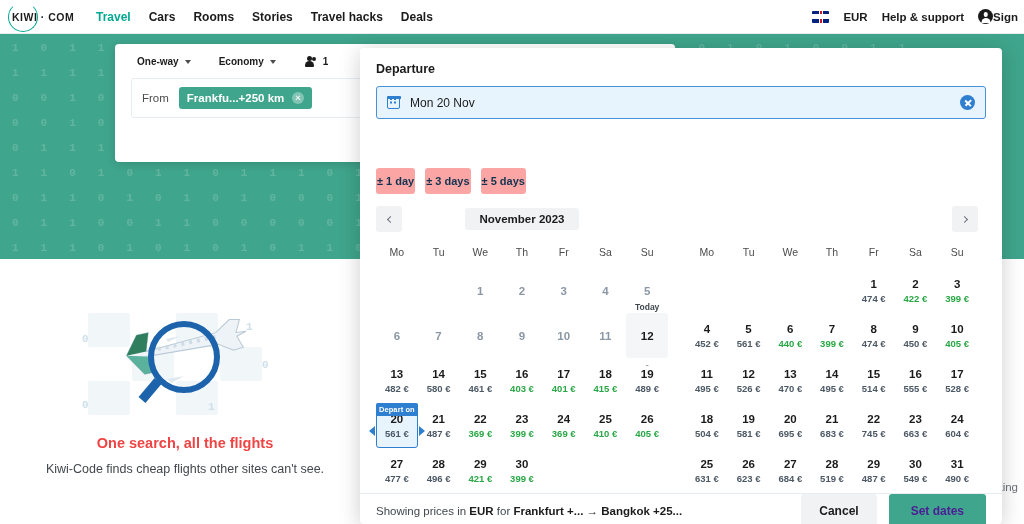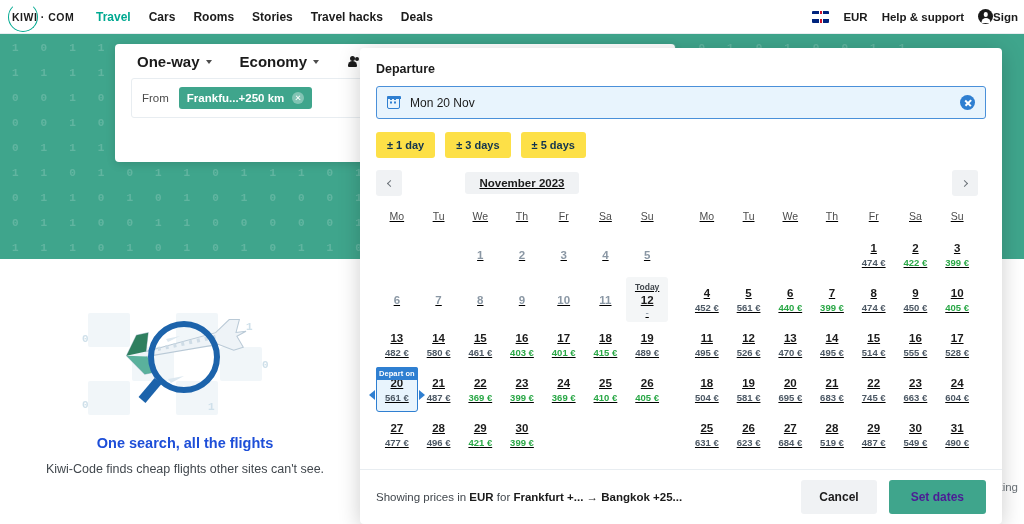"One-way" .sc-opt { font-size: 15px -> 10px }
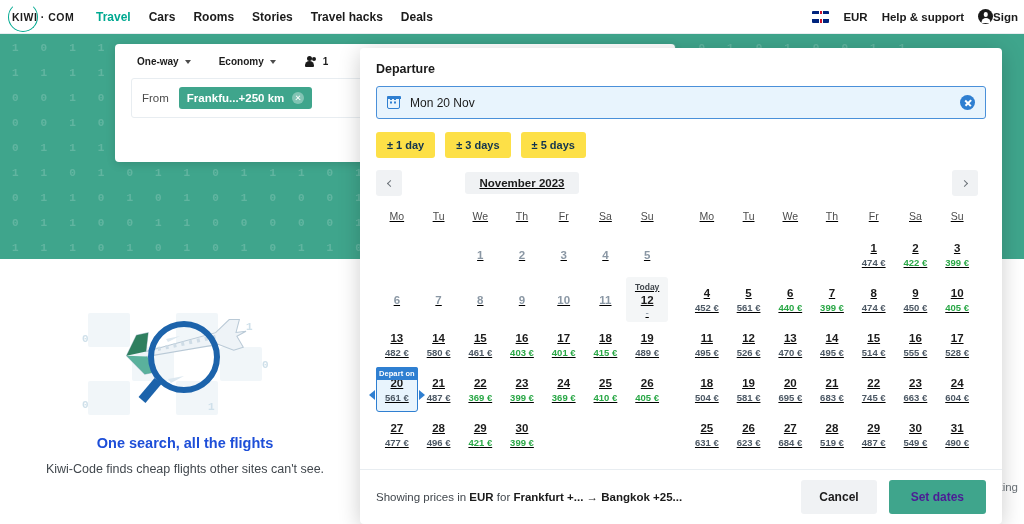"± 1 day" .chip { background: #fde047 -> #fca5a5; margin-top: none -> 36px; padding: 7px 11px -> 7px 1px }
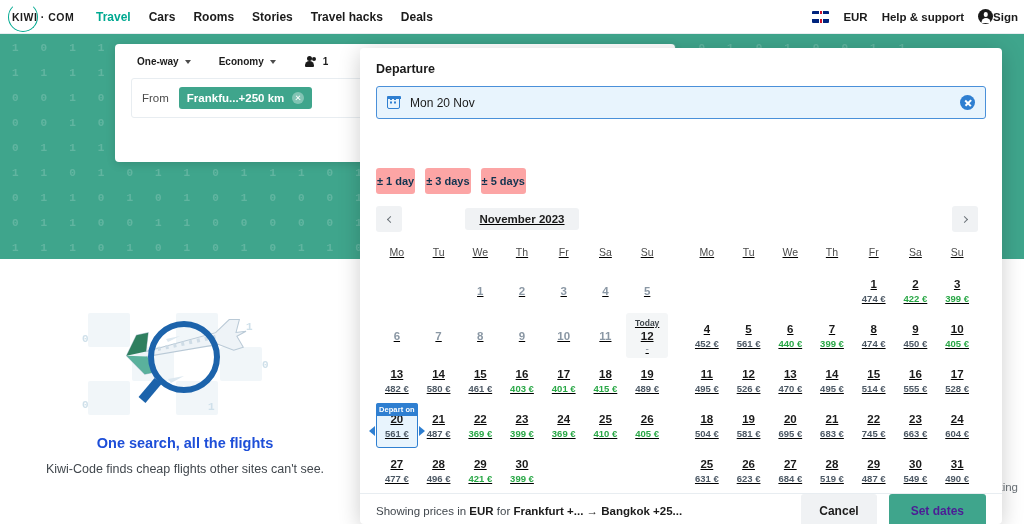"November 2023" .cal { text-decoration: underline -> none }
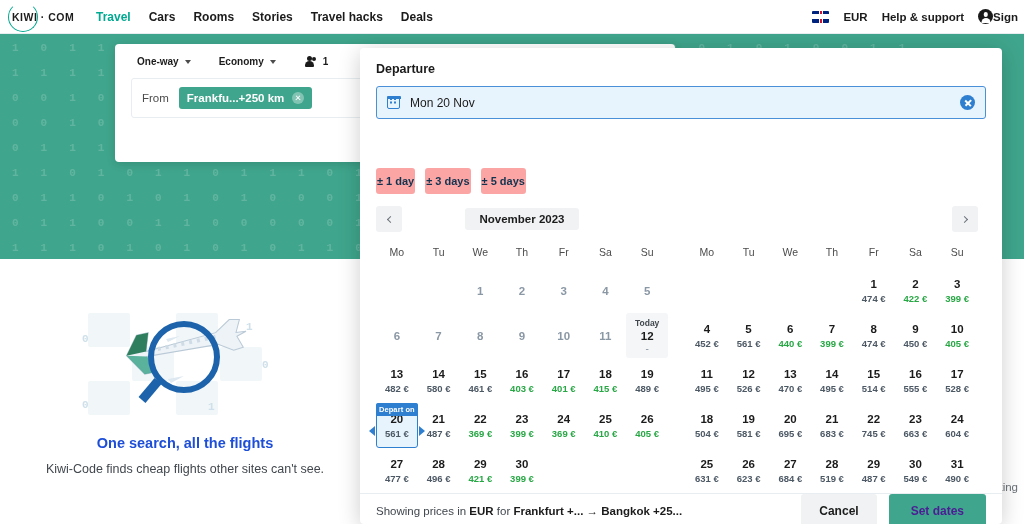"Today" .day.today { gap: none -> 16px }
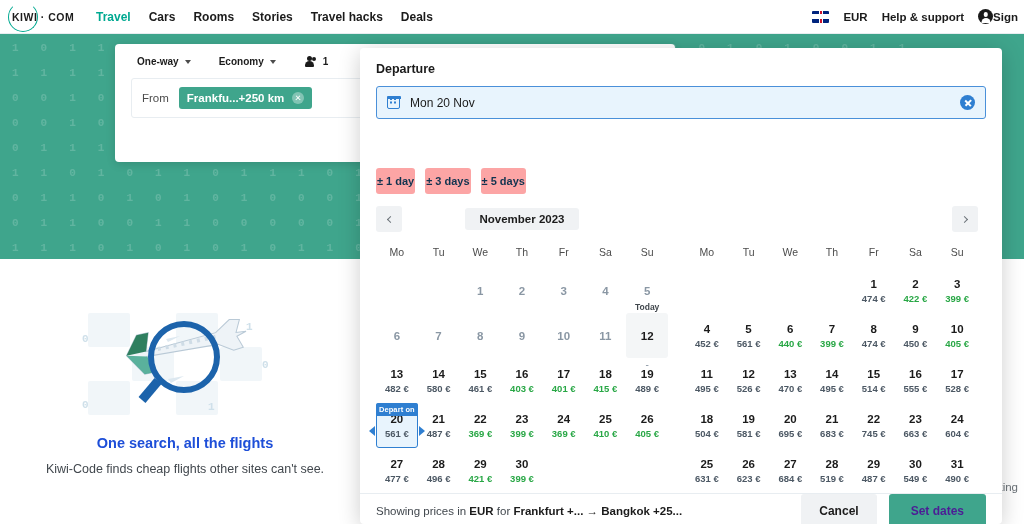"One search, all the flights" .promo-title { color: #1d4ed8 -> #ef4444 }
